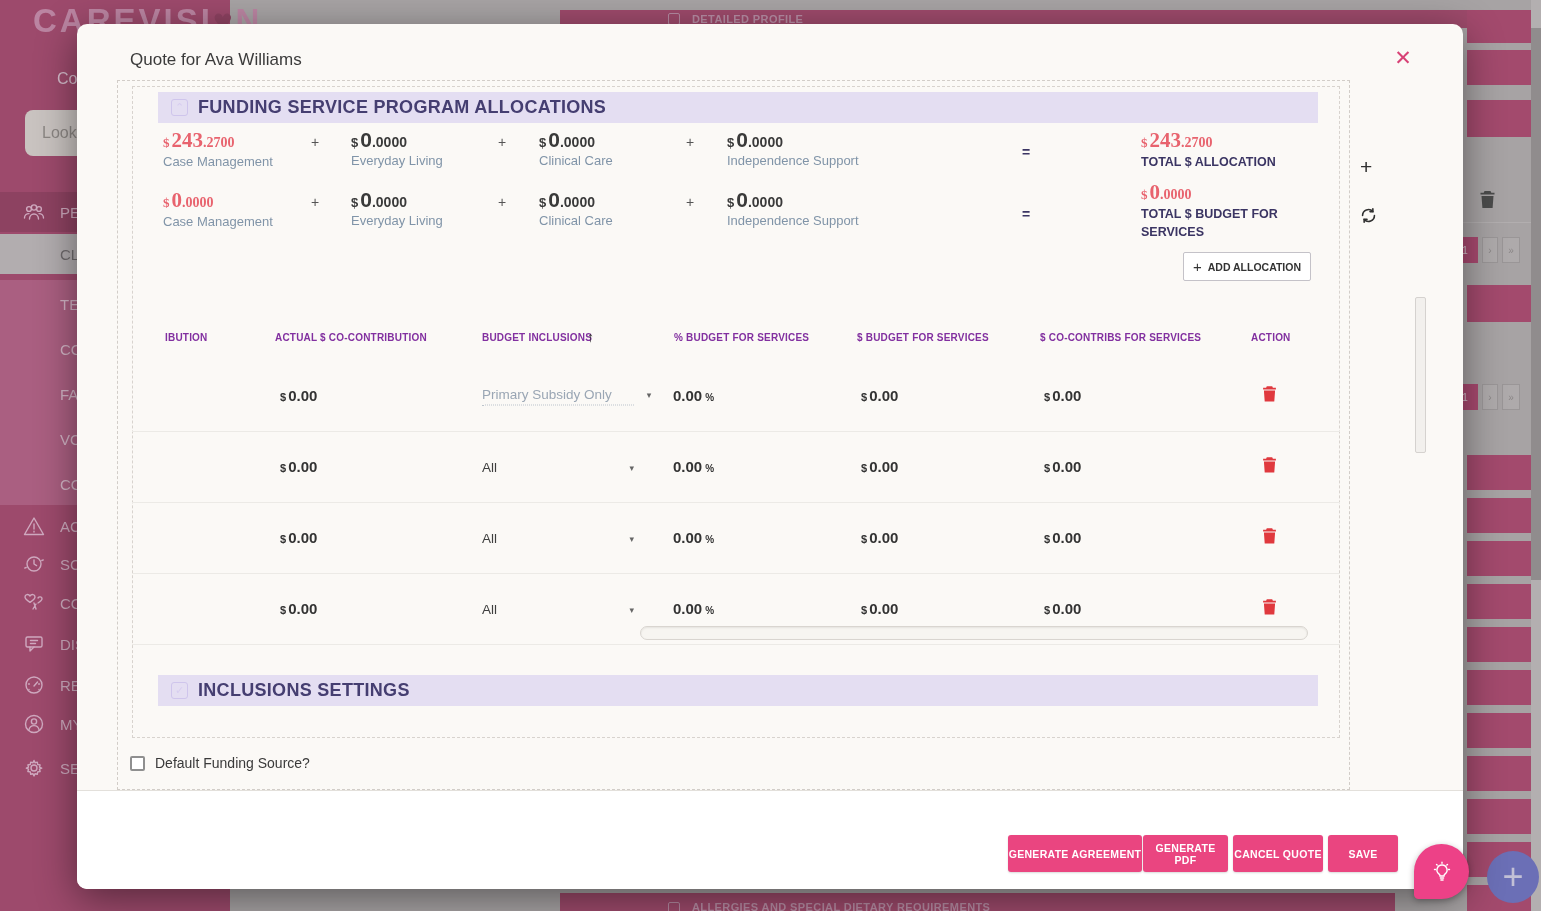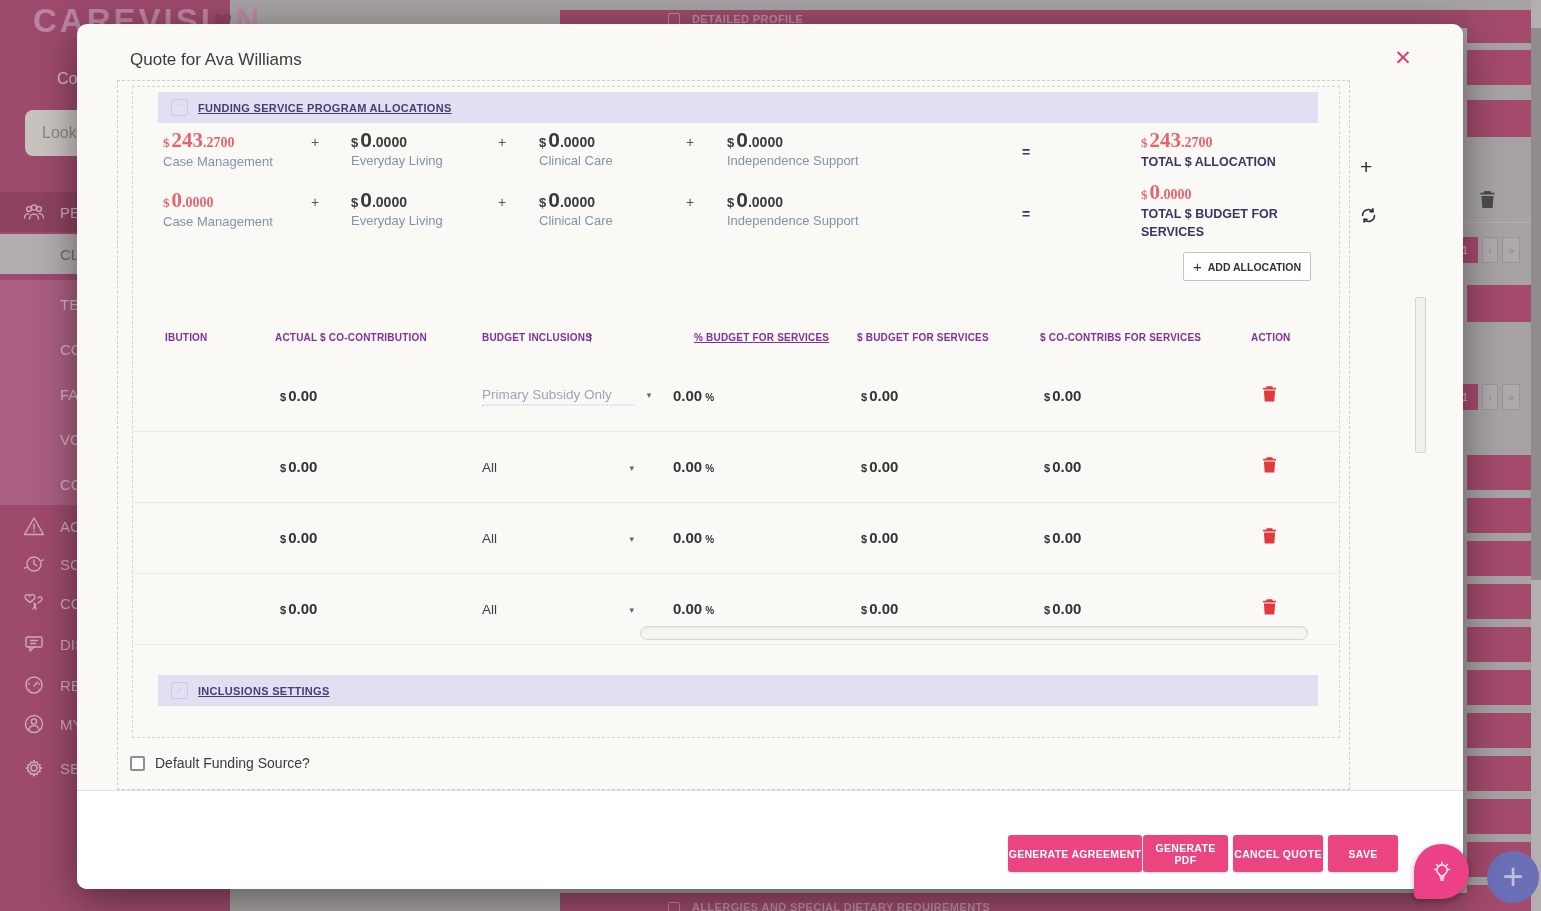"FUNDING SERVICE PROGRAM ALLOCATIONS" .lavender .sec-title { font-size: 11px -> 18px; text-decoration: underline -> none }
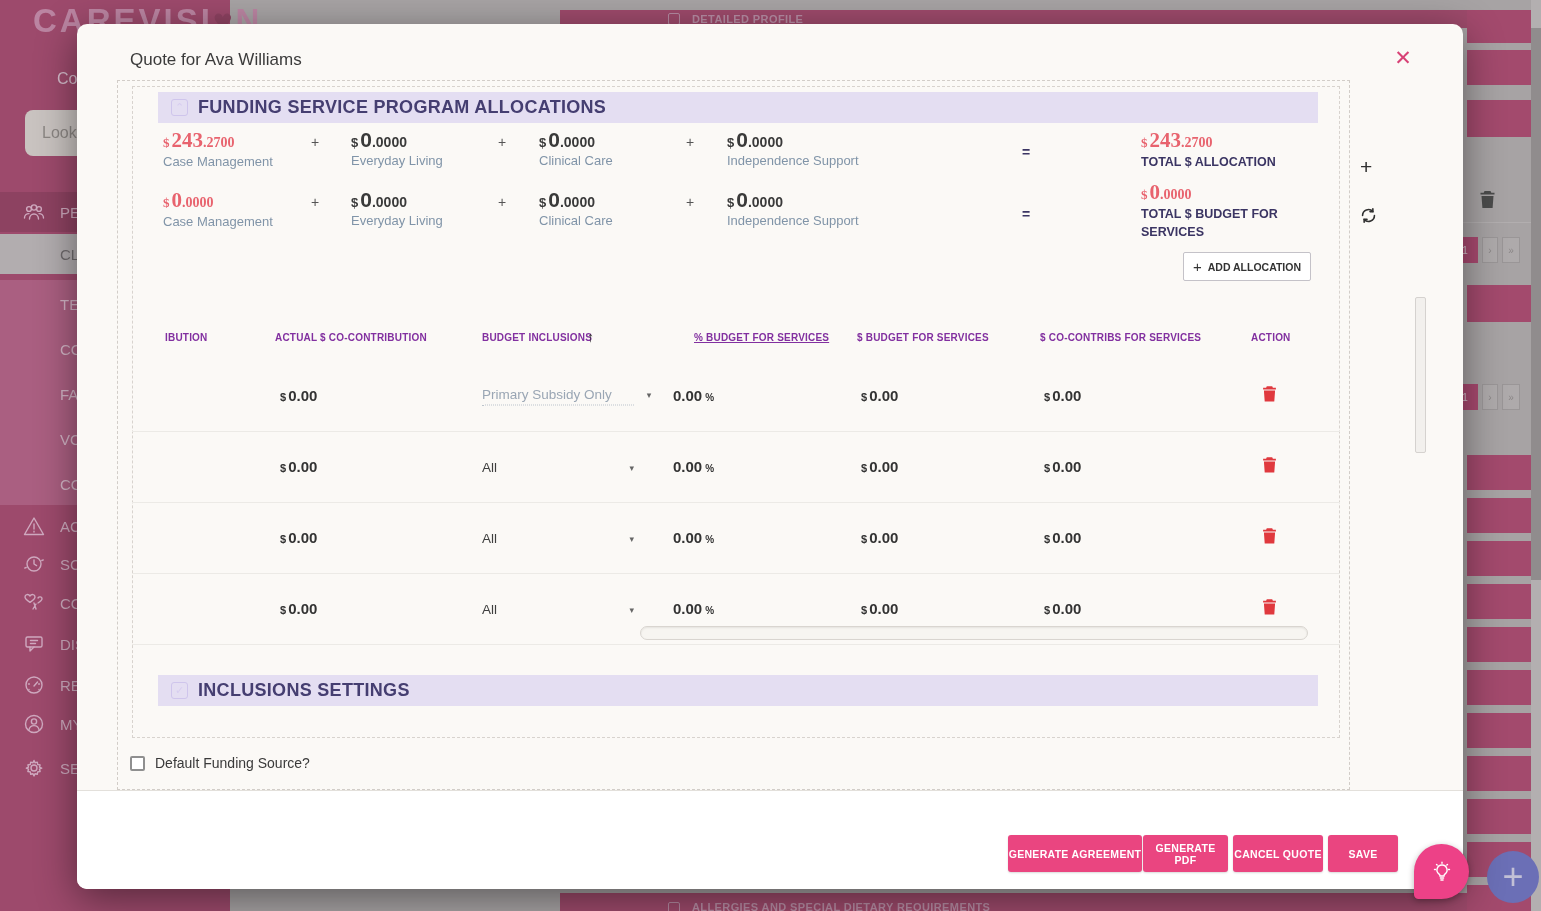"% BUDGET FOR SERVICES" div.th { left: 562px -> 542px; text-decoration: underline -> none }
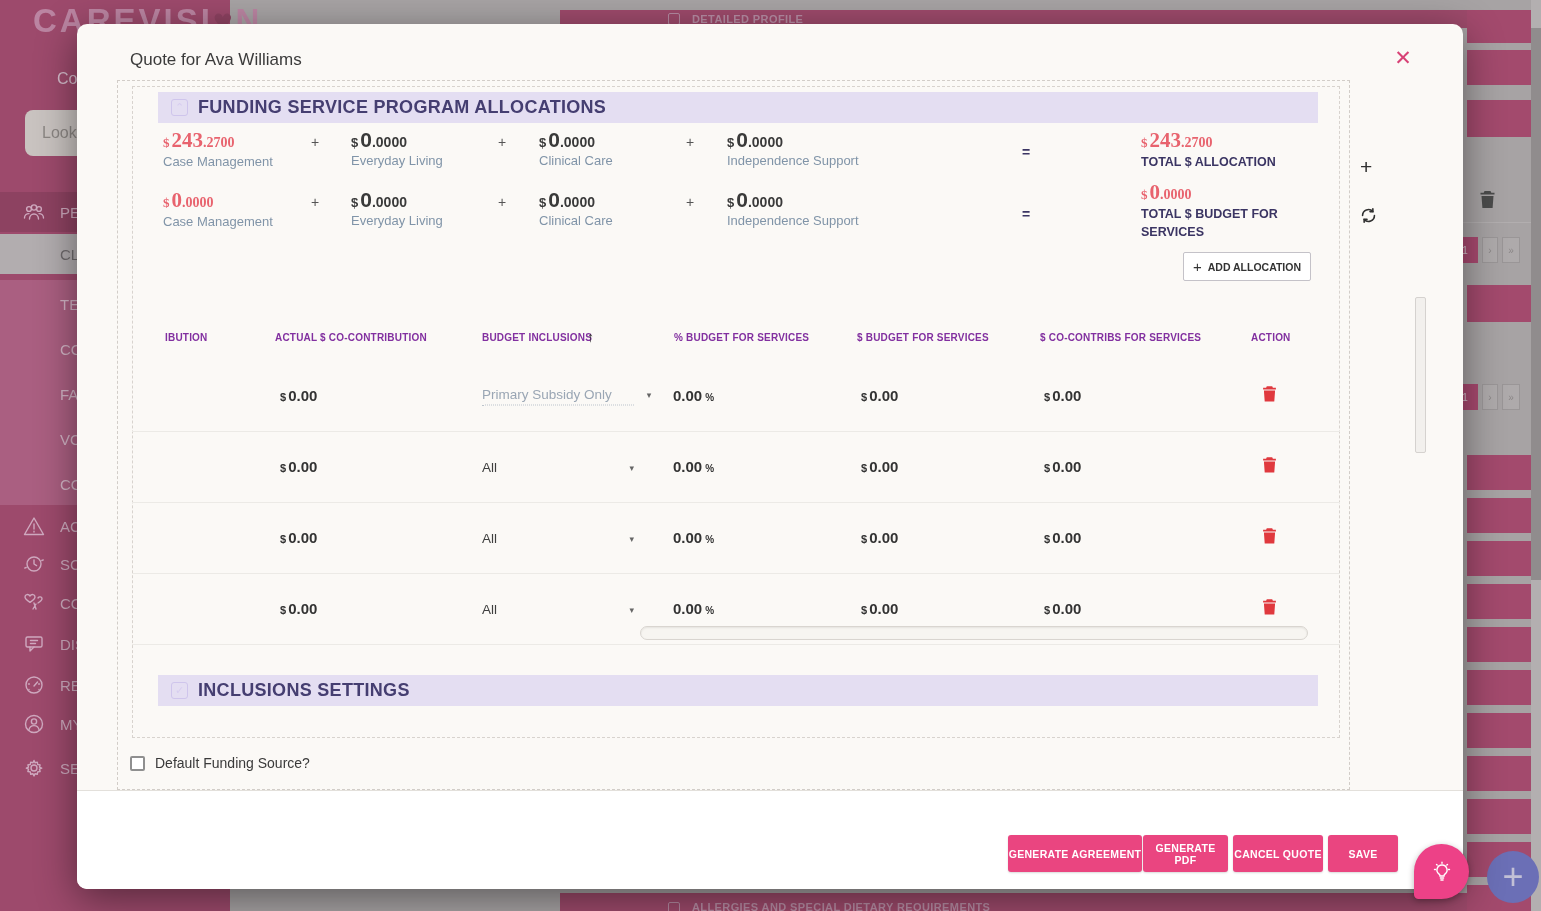"ALLERGIES AND SPECIAL DIETARY" #bg-botband { width: 981px -> 835px }
